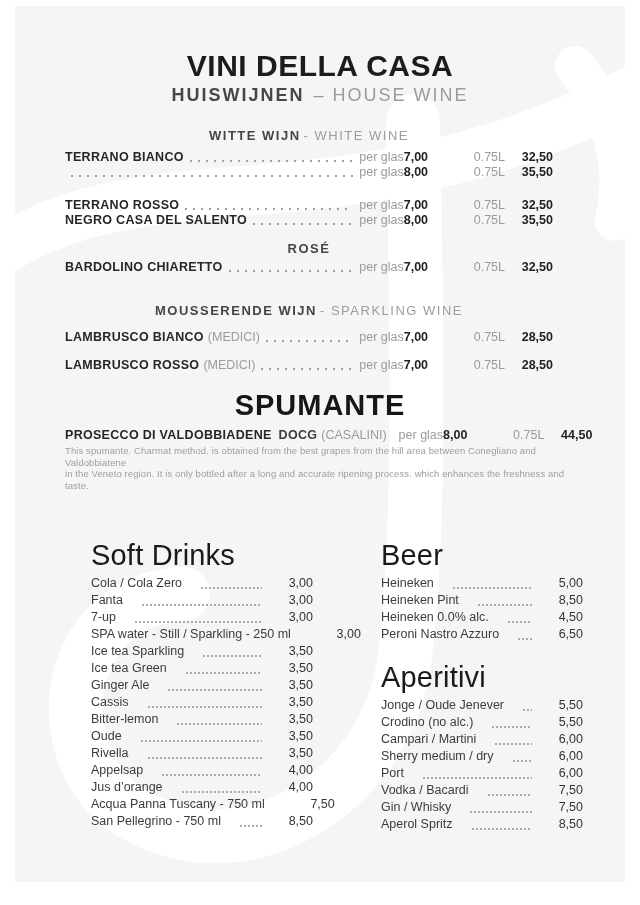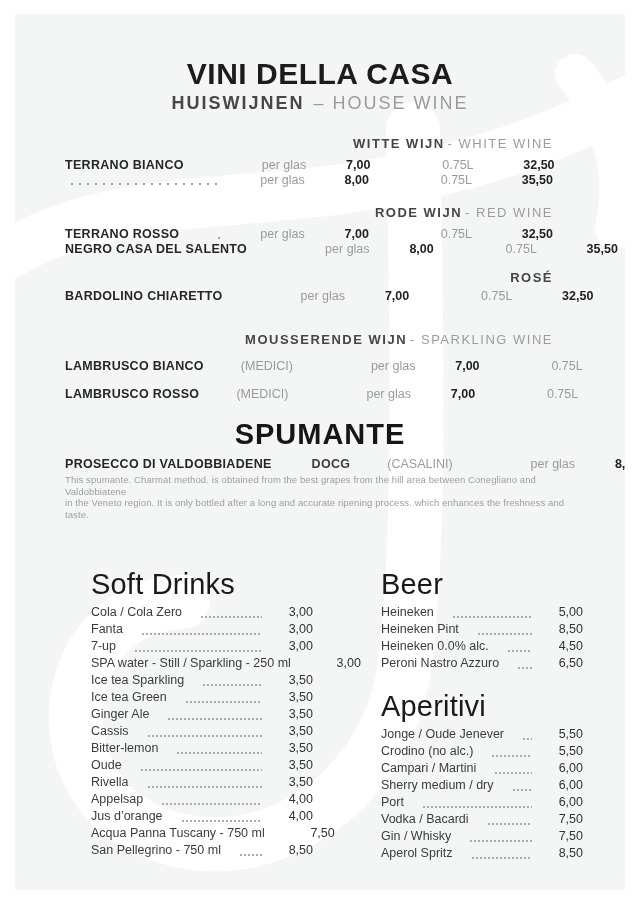"VINI DELLA CASA" .page { top: 14px -> 6px }
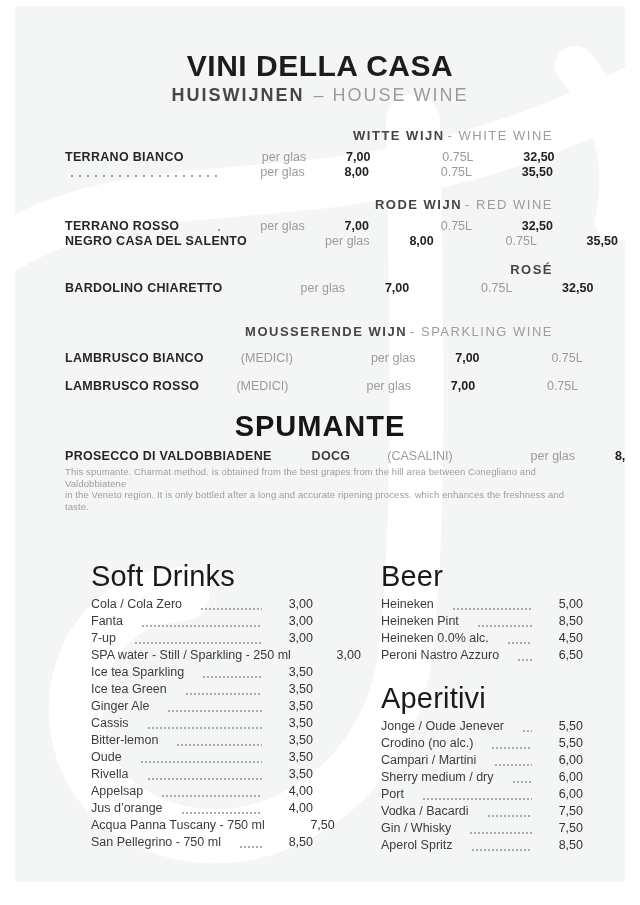"WITTE WIJN - WHITE WINE" .wheading { text-align: right -> center }
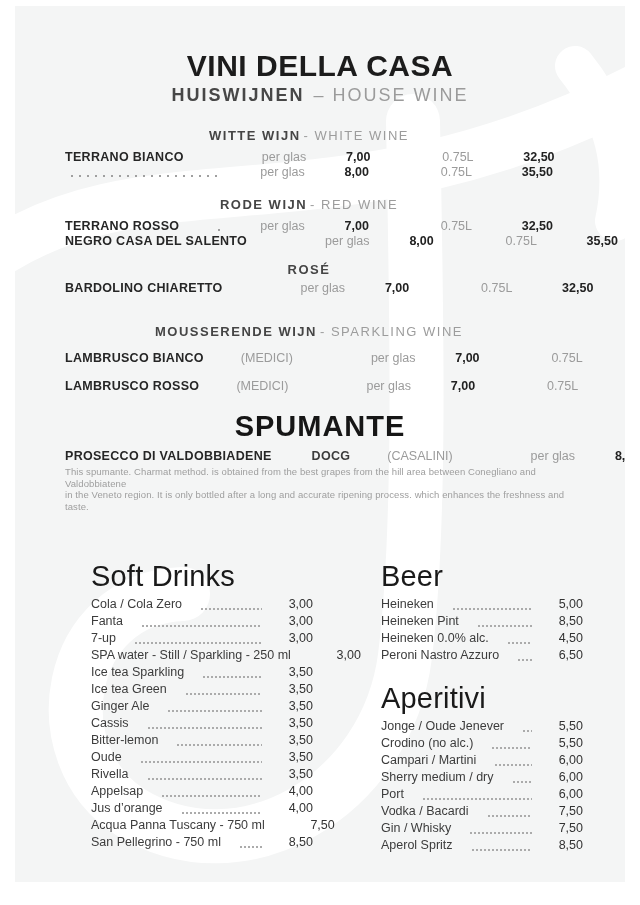"TERRANO BIANCO" .wrow { gap: 33px -> none }
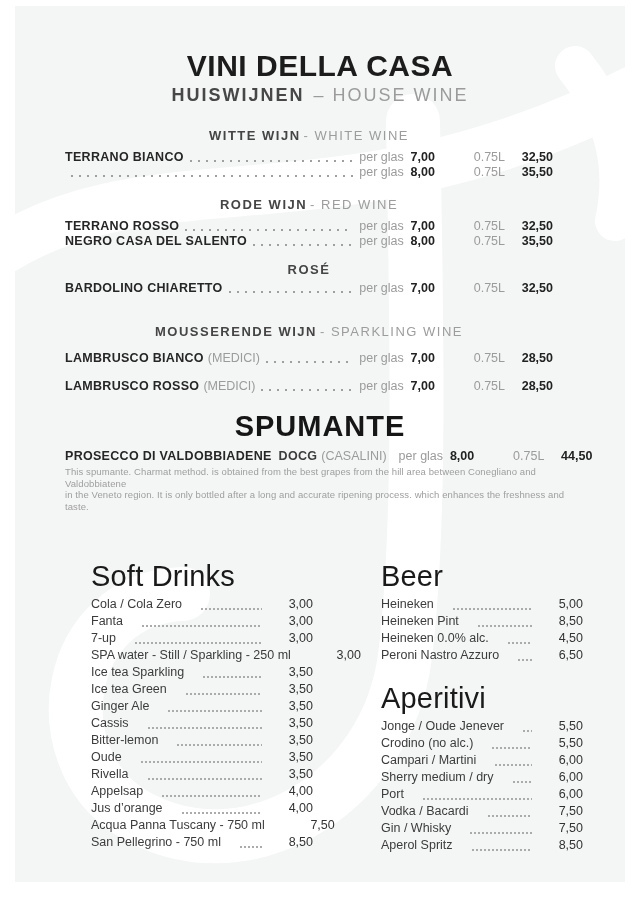"7,00" .gprice { text-align: center -> left }
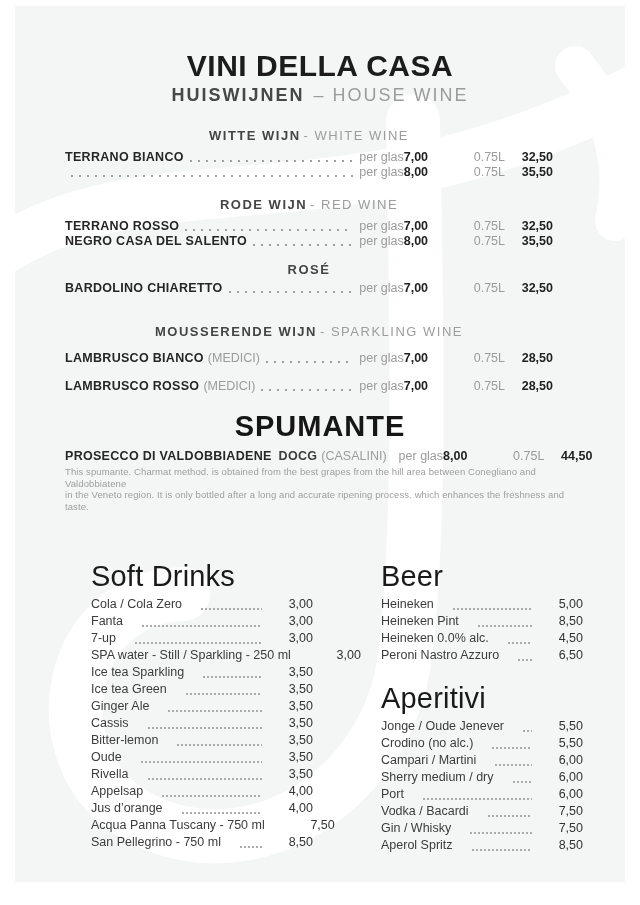"RODE WIJN - RED WINE" div.wheading { html: <div><span>RODE WIJN</span><span>- RED WINE</span></div> -> none }
